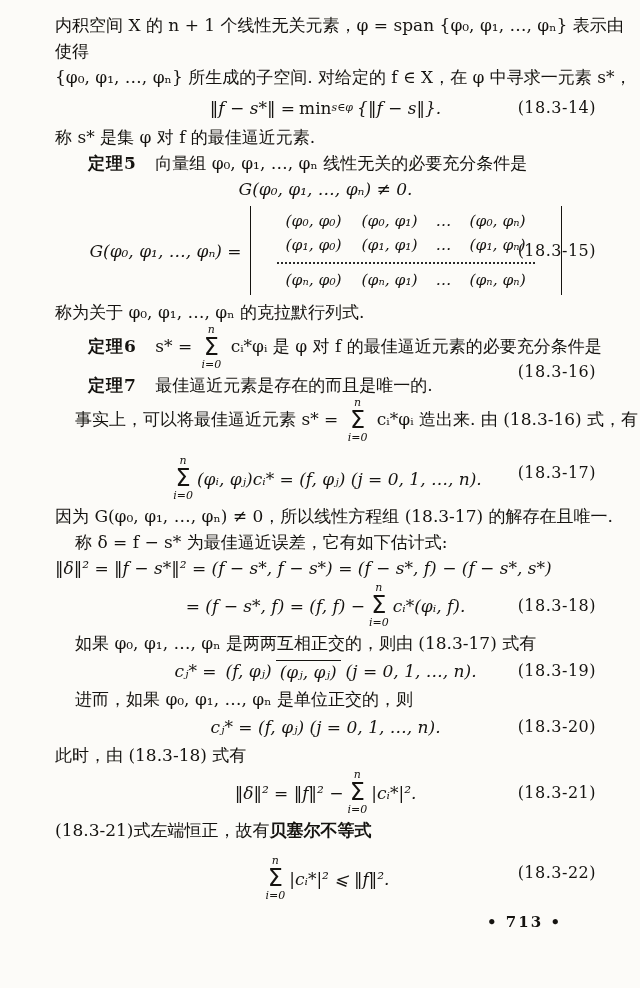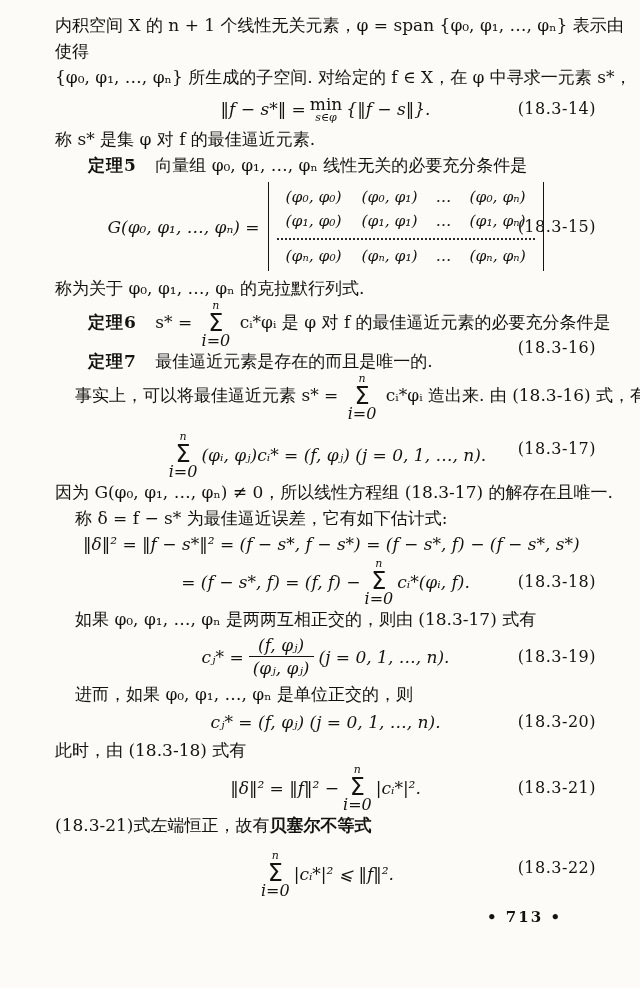"min" .opstack { flex-direction: column -> row }
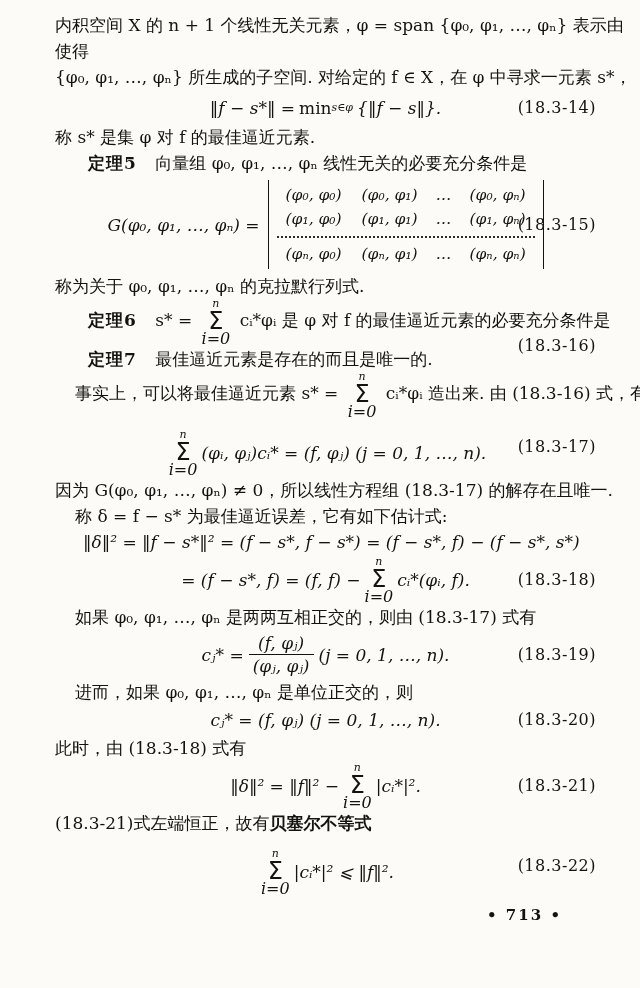"G(φ₀, φ₁, …, φₙ) ≠" div.center-line { html: none -> <div>G(φ₀, φ₁, …, φₙ) ≠ 0.</div> }
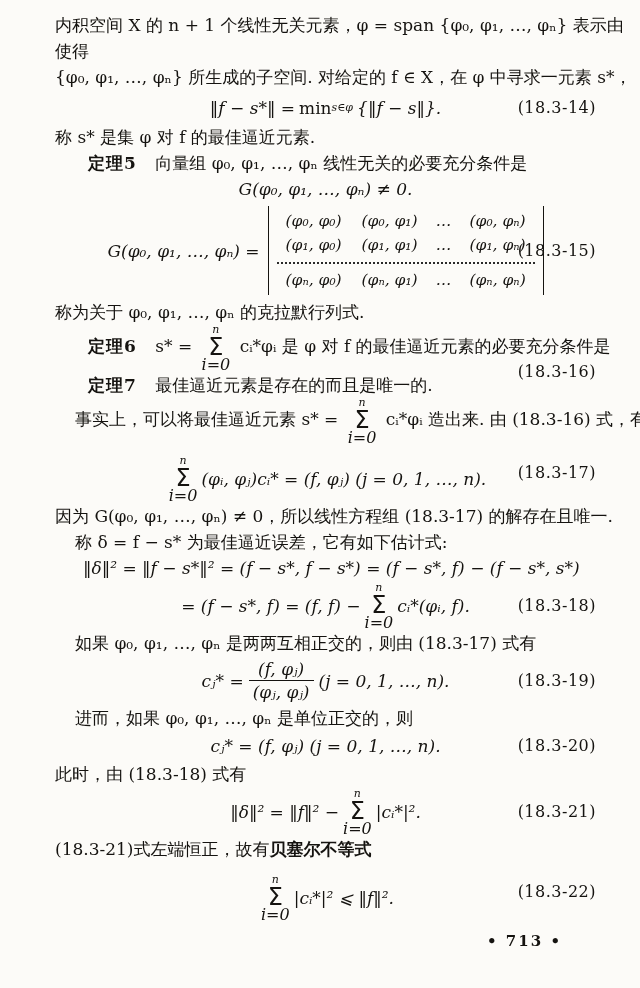"(φ₀, φ₀)" .det-body { padding: 3px 7px -> 3px 25px }
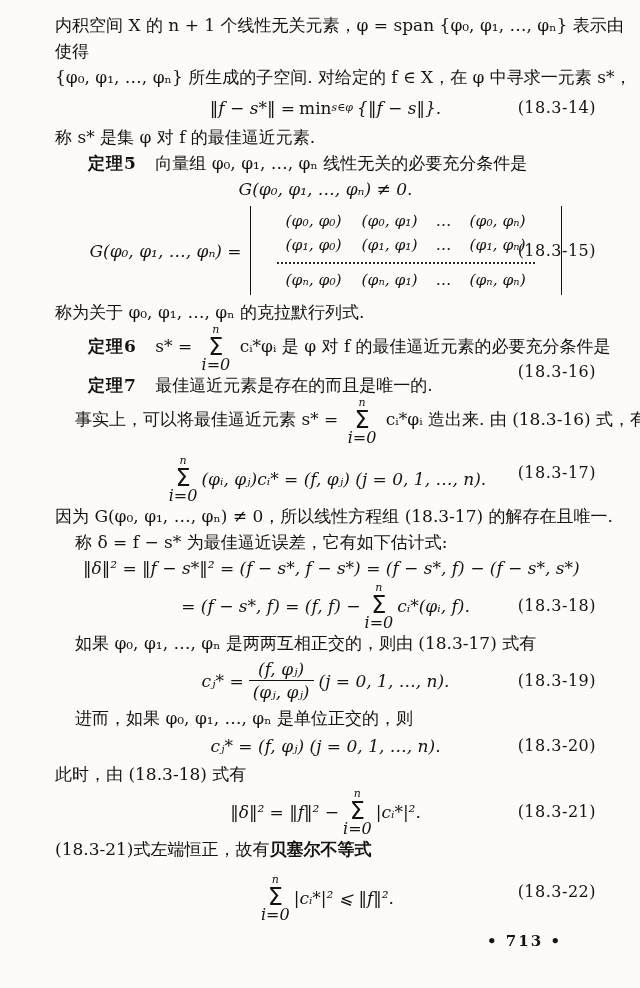"i=0" .sum-bot { font-size: 16px -> 11px }
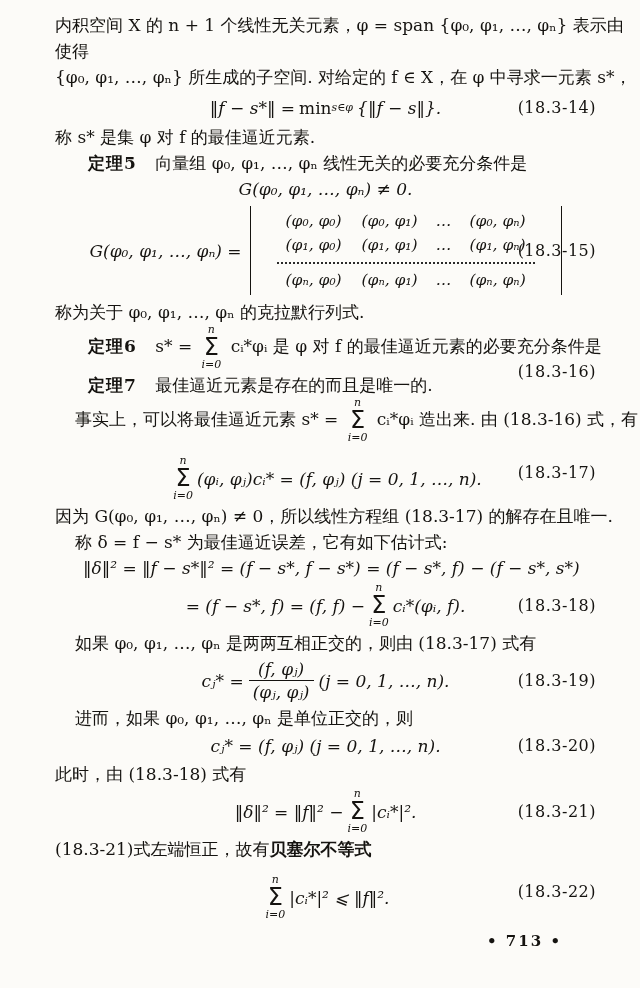"‖δ‖² = ‖f − s*‖²" .eq-left { margin-left: 28px -> none }
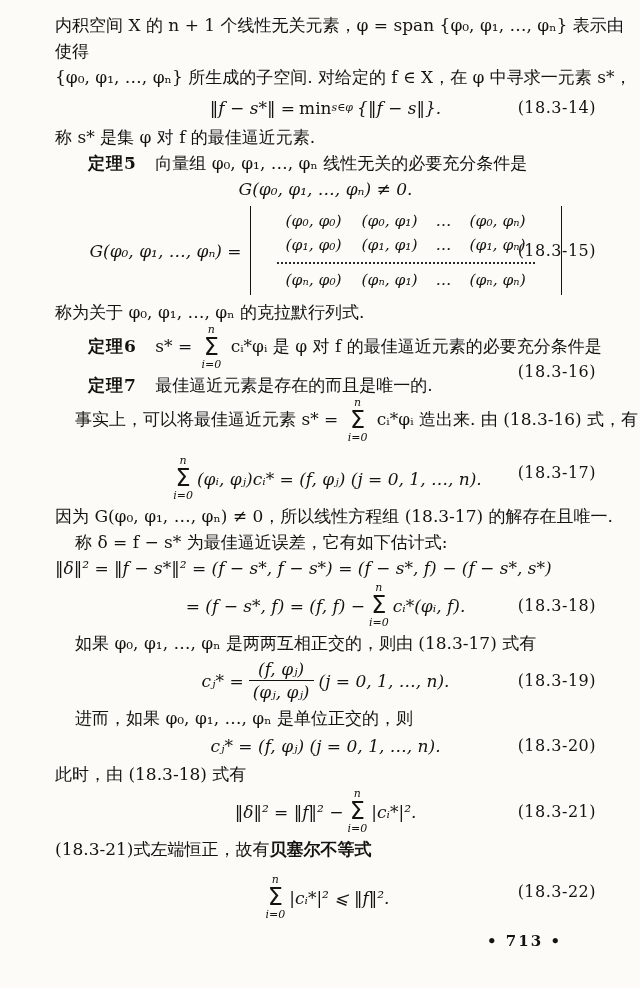"(f, φⱼ)" .frac { flex-direction: column -> row }
